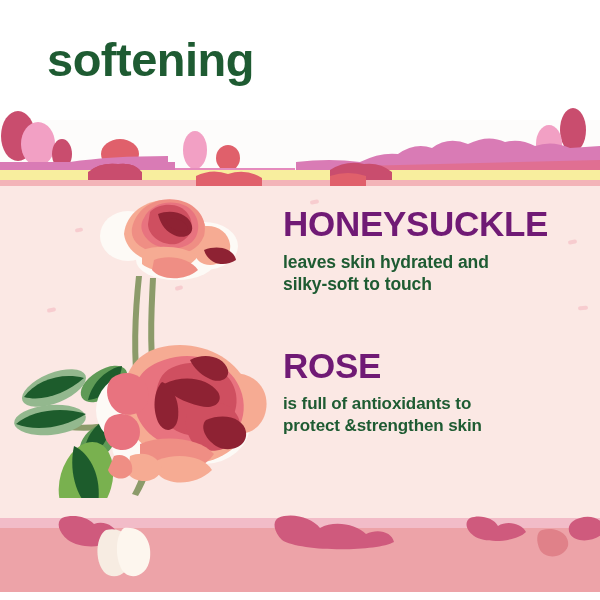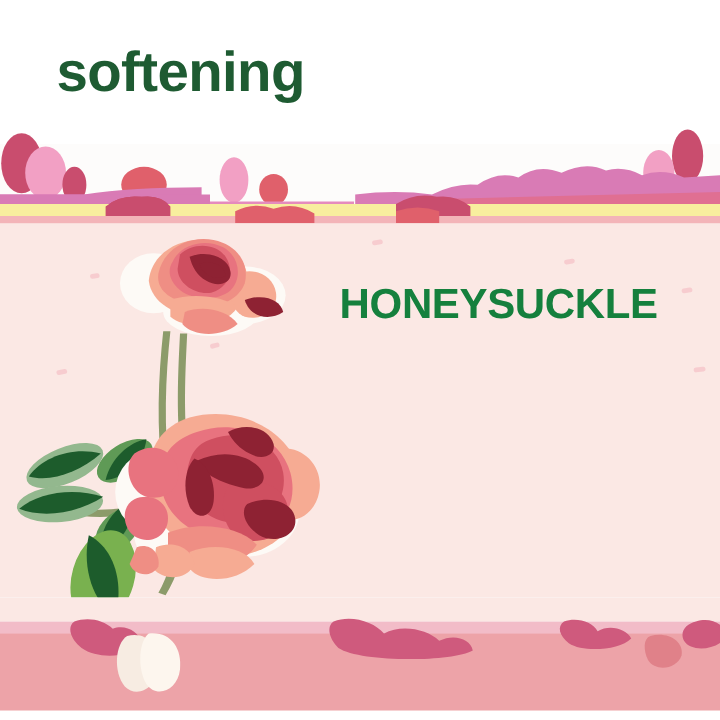"HONEYSUCKLE" .ing-title { color: #15803d -> #701a75; margin-top: 30px -> none }
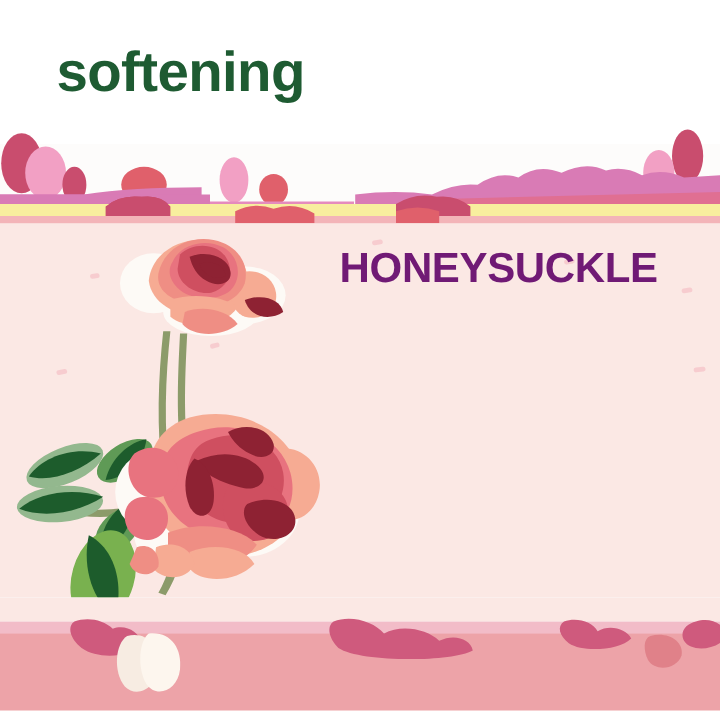"leaves skin hydrated and" div.ing-desc { html: none -> <div> <div>leaves skin hydrated and</div> <div>silky-soft to touch</div> </div> }
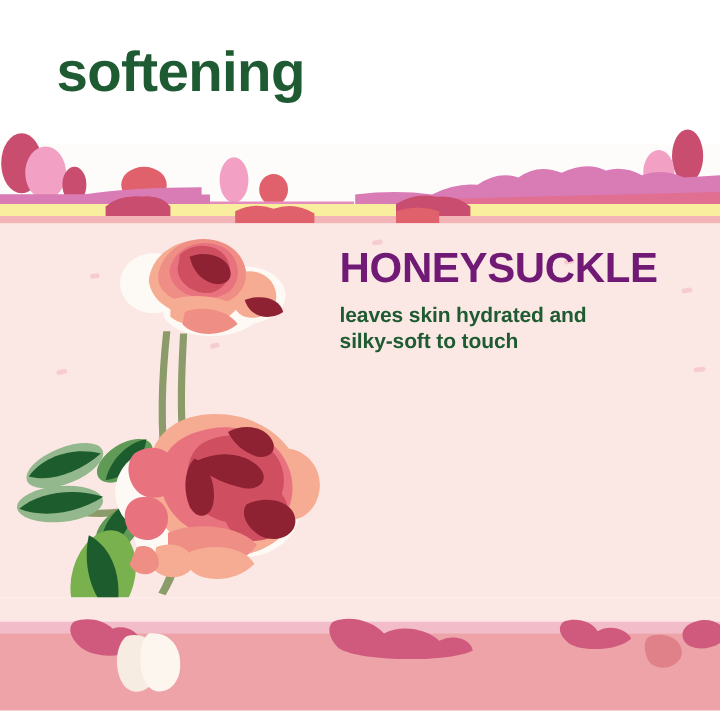"ROSE" div.ingredient { html: none -> <div> <div>ROSE</div> <div> <div>is full of antioxidants to</div> <div>protect &amp;strengthen skin</div> </div> </div> }
